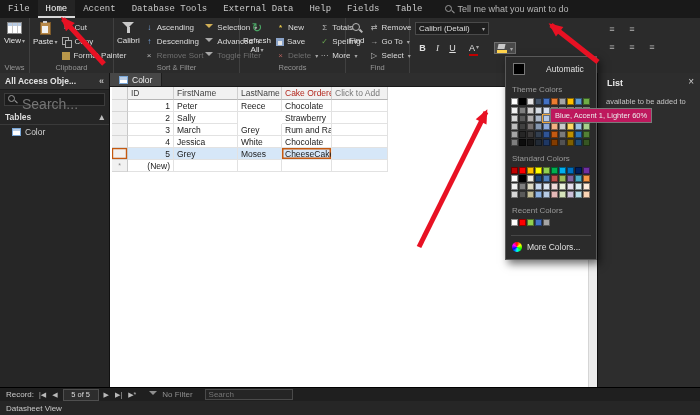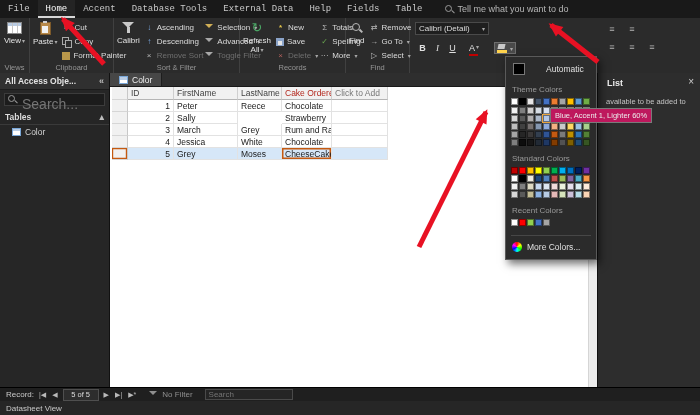"(New)" div.t-row { html: none -> <div> <div>*</div> <div>(New)</div> <div></div> <div></div> <div></div> <div></div> </div> }
